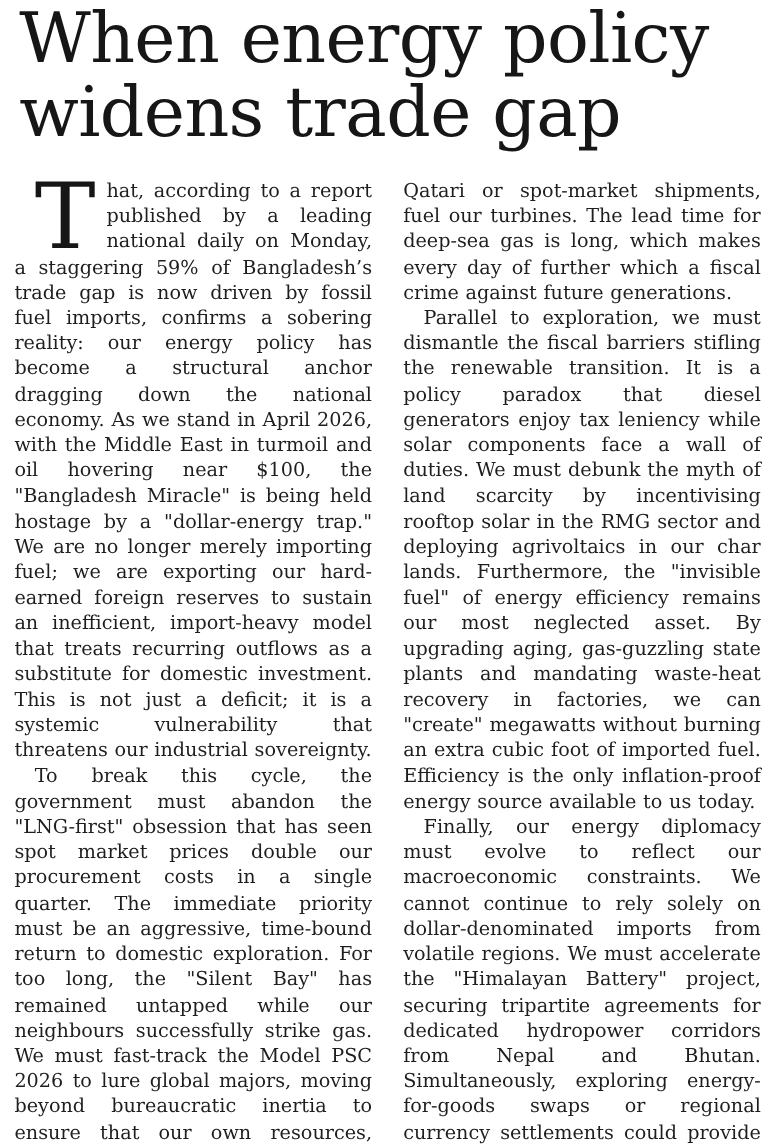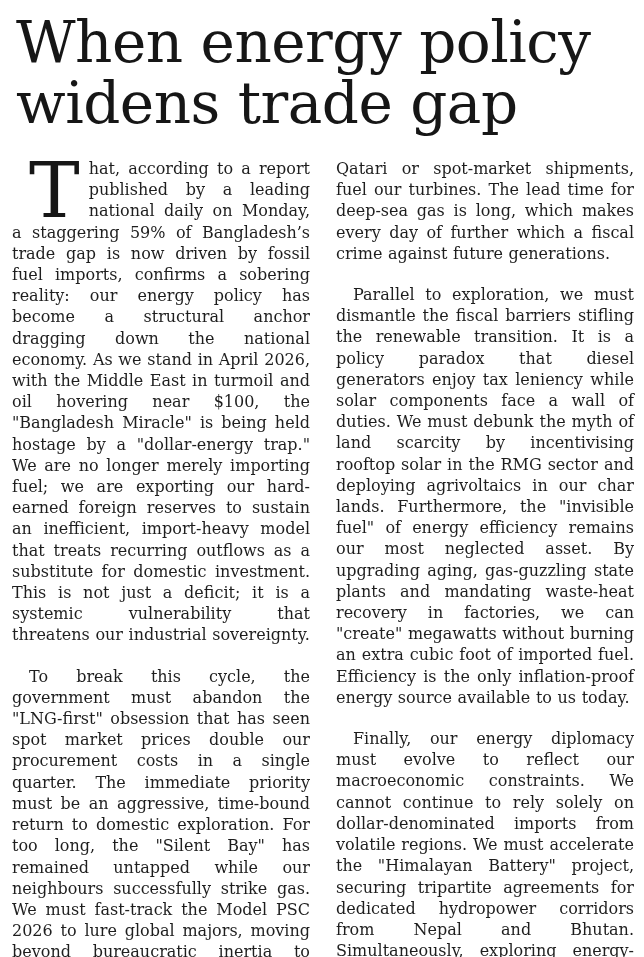"When energy policy widens trade" .page { padding: 10px 12px 0 10px -> 0 12px 0 10px }
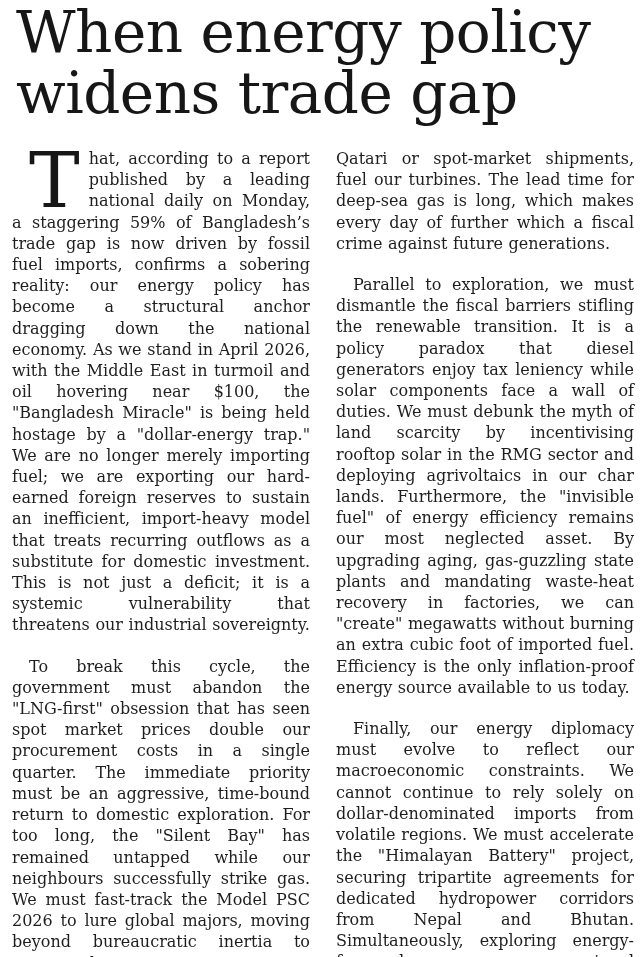"Parallel to exploration, we must" .para.indent { margin-top: 20px -> none }
